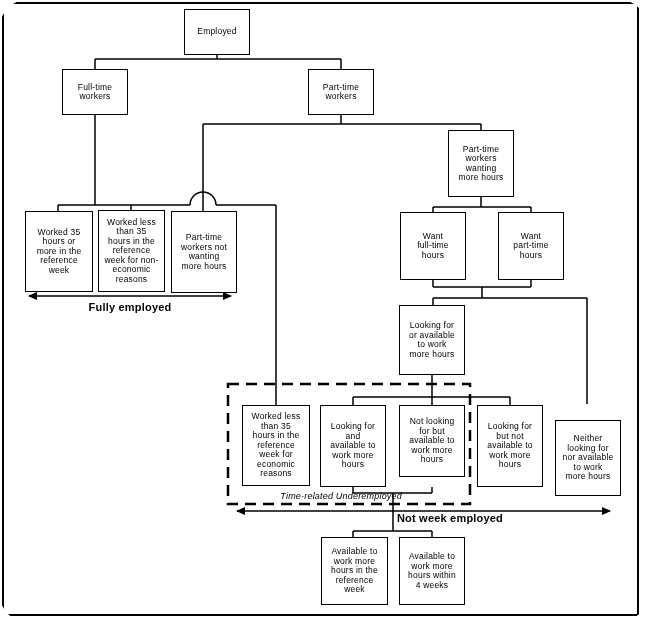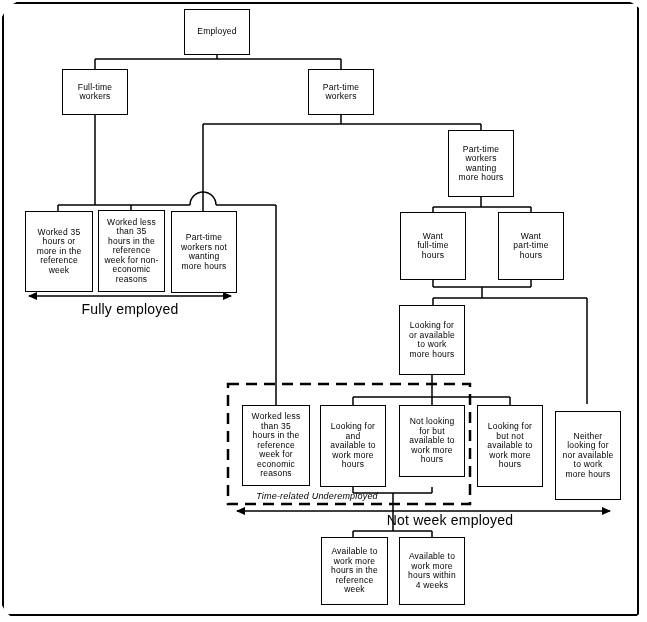"Fully employed" .lbl.bold { font-size: 14px -> 11px; font-weight: normal -> bold }
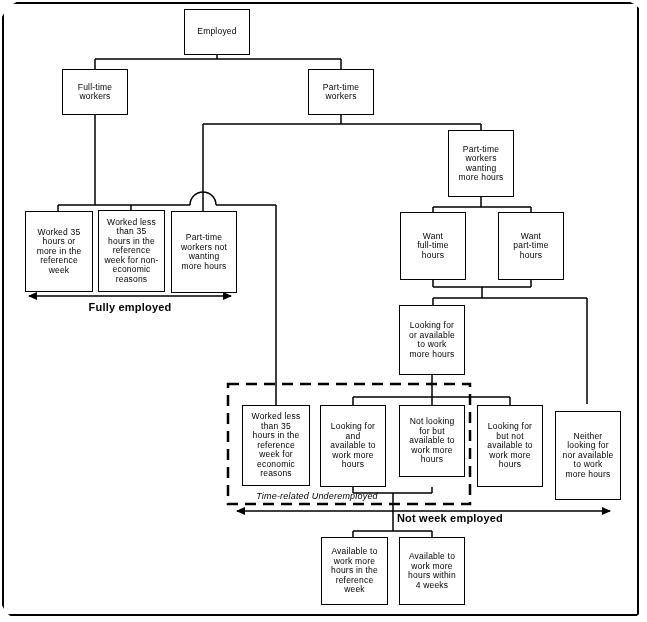"Neither" #b-neither { height: 89px -> 76px; top: 411px -> 420px }
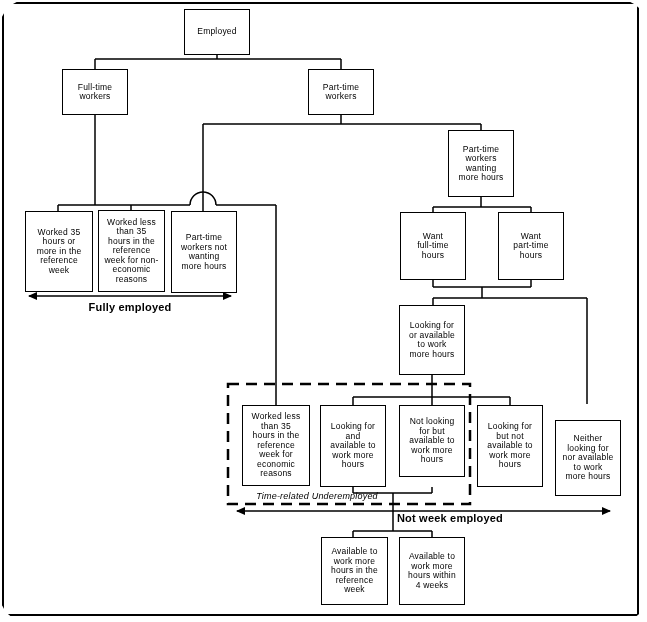"Time-related Underemployed" .lbl.italic { text-align: center -> right }
